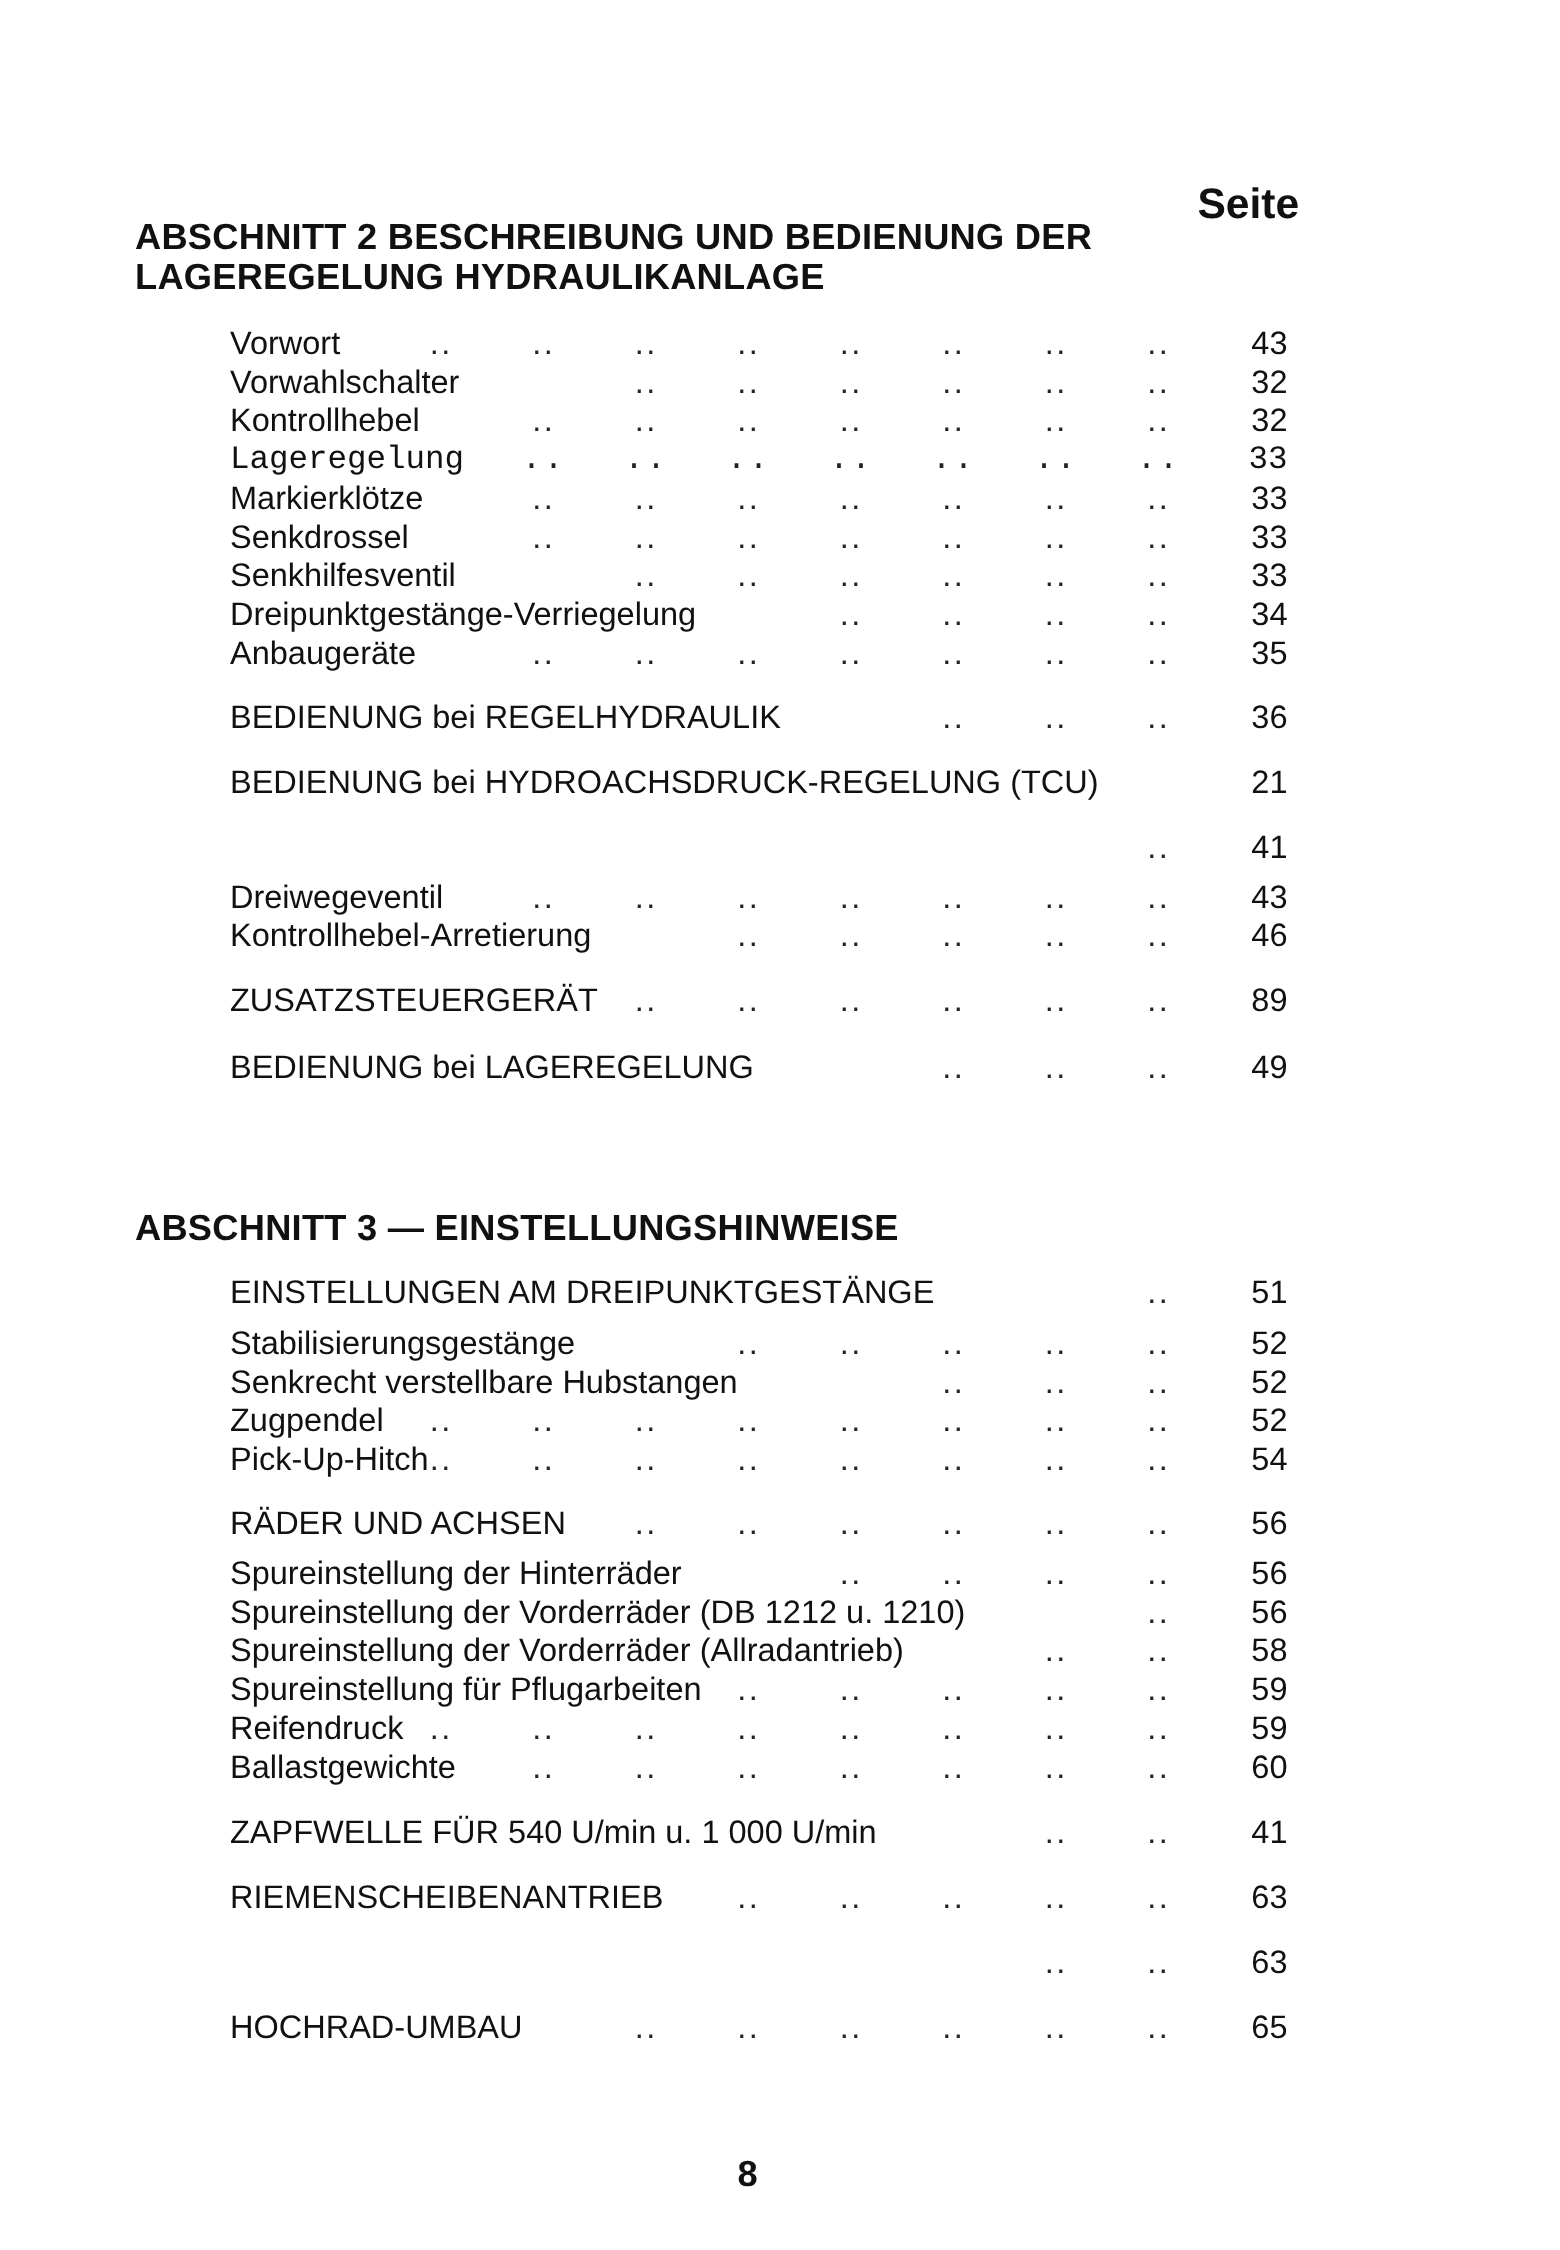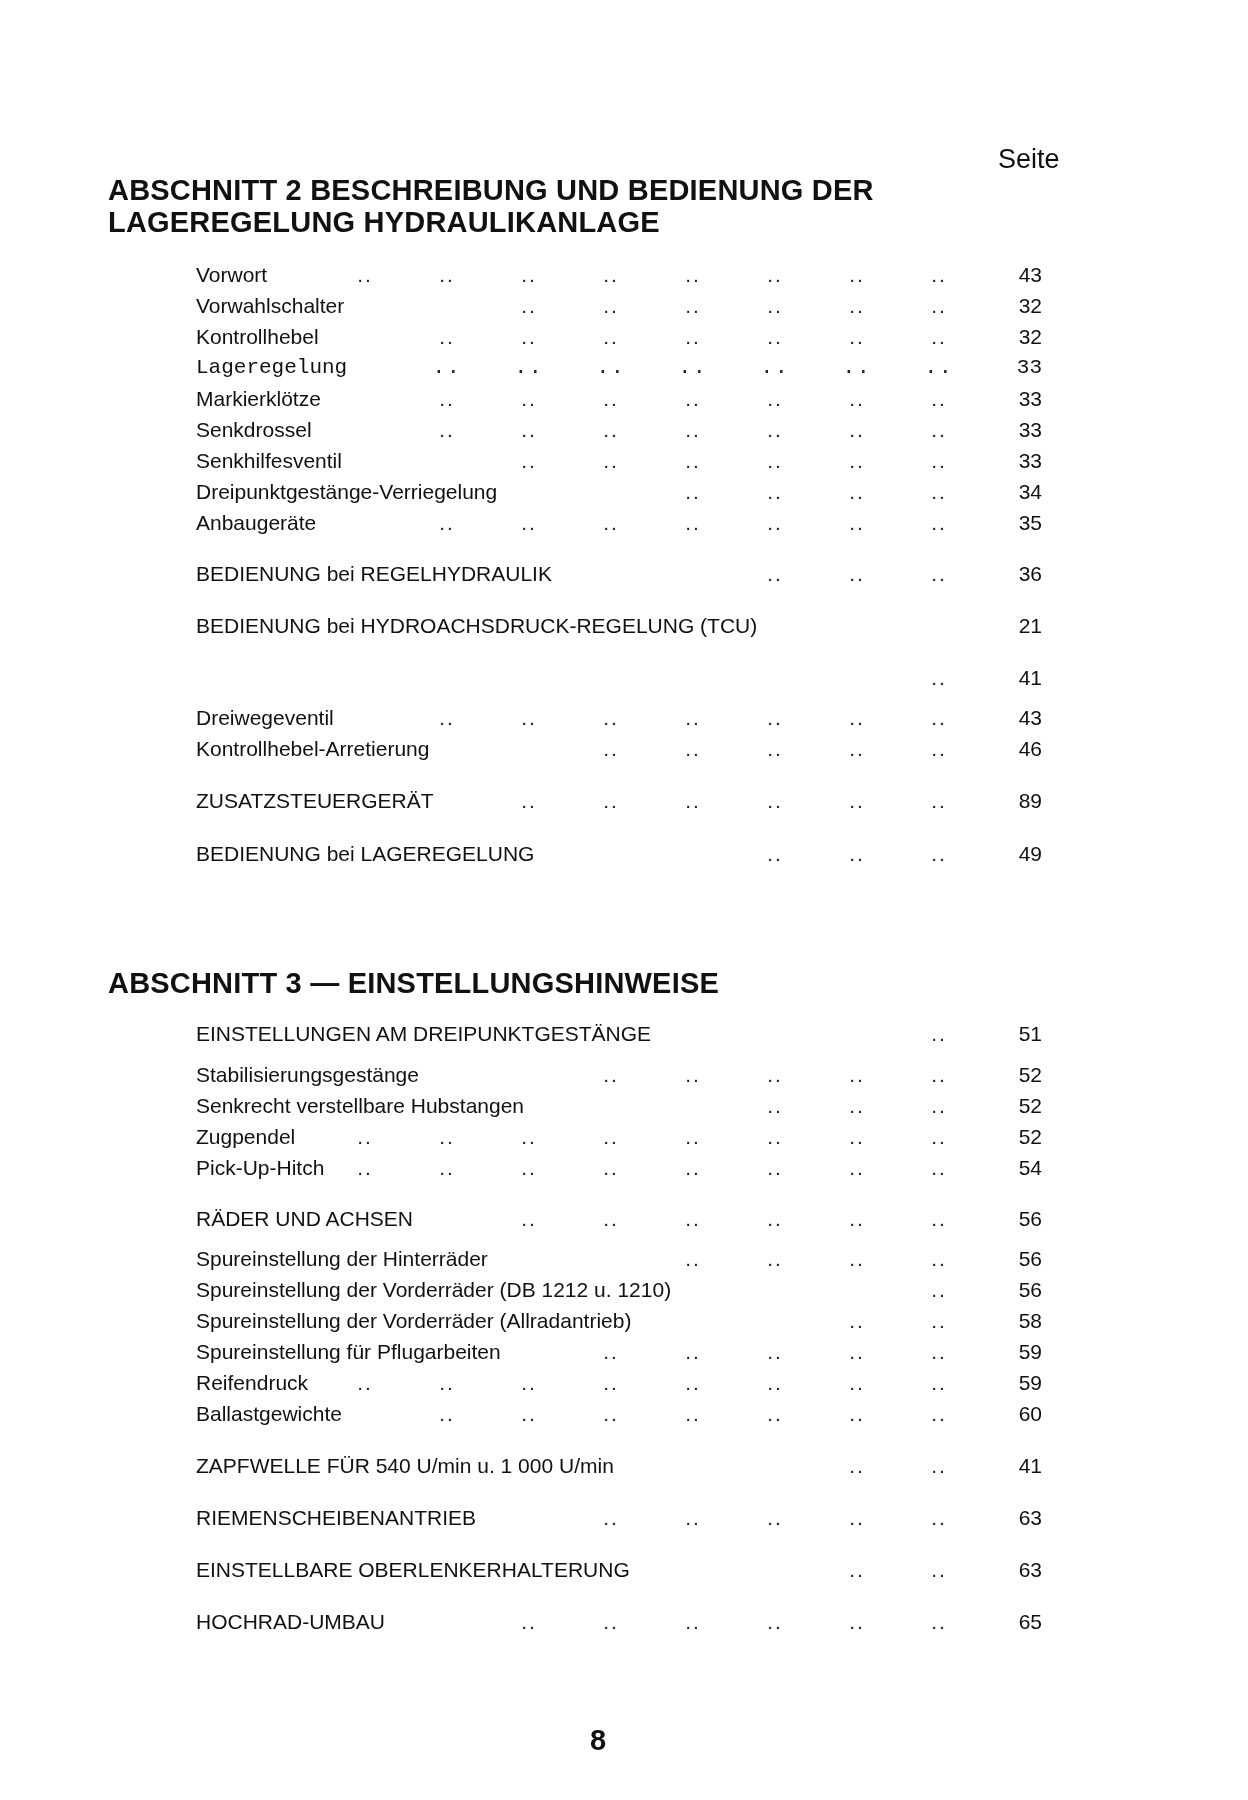"Seite" .seite { font-size: 27px -> 34px; font-weight: normal -> bold; margin-left: 40px -> none }
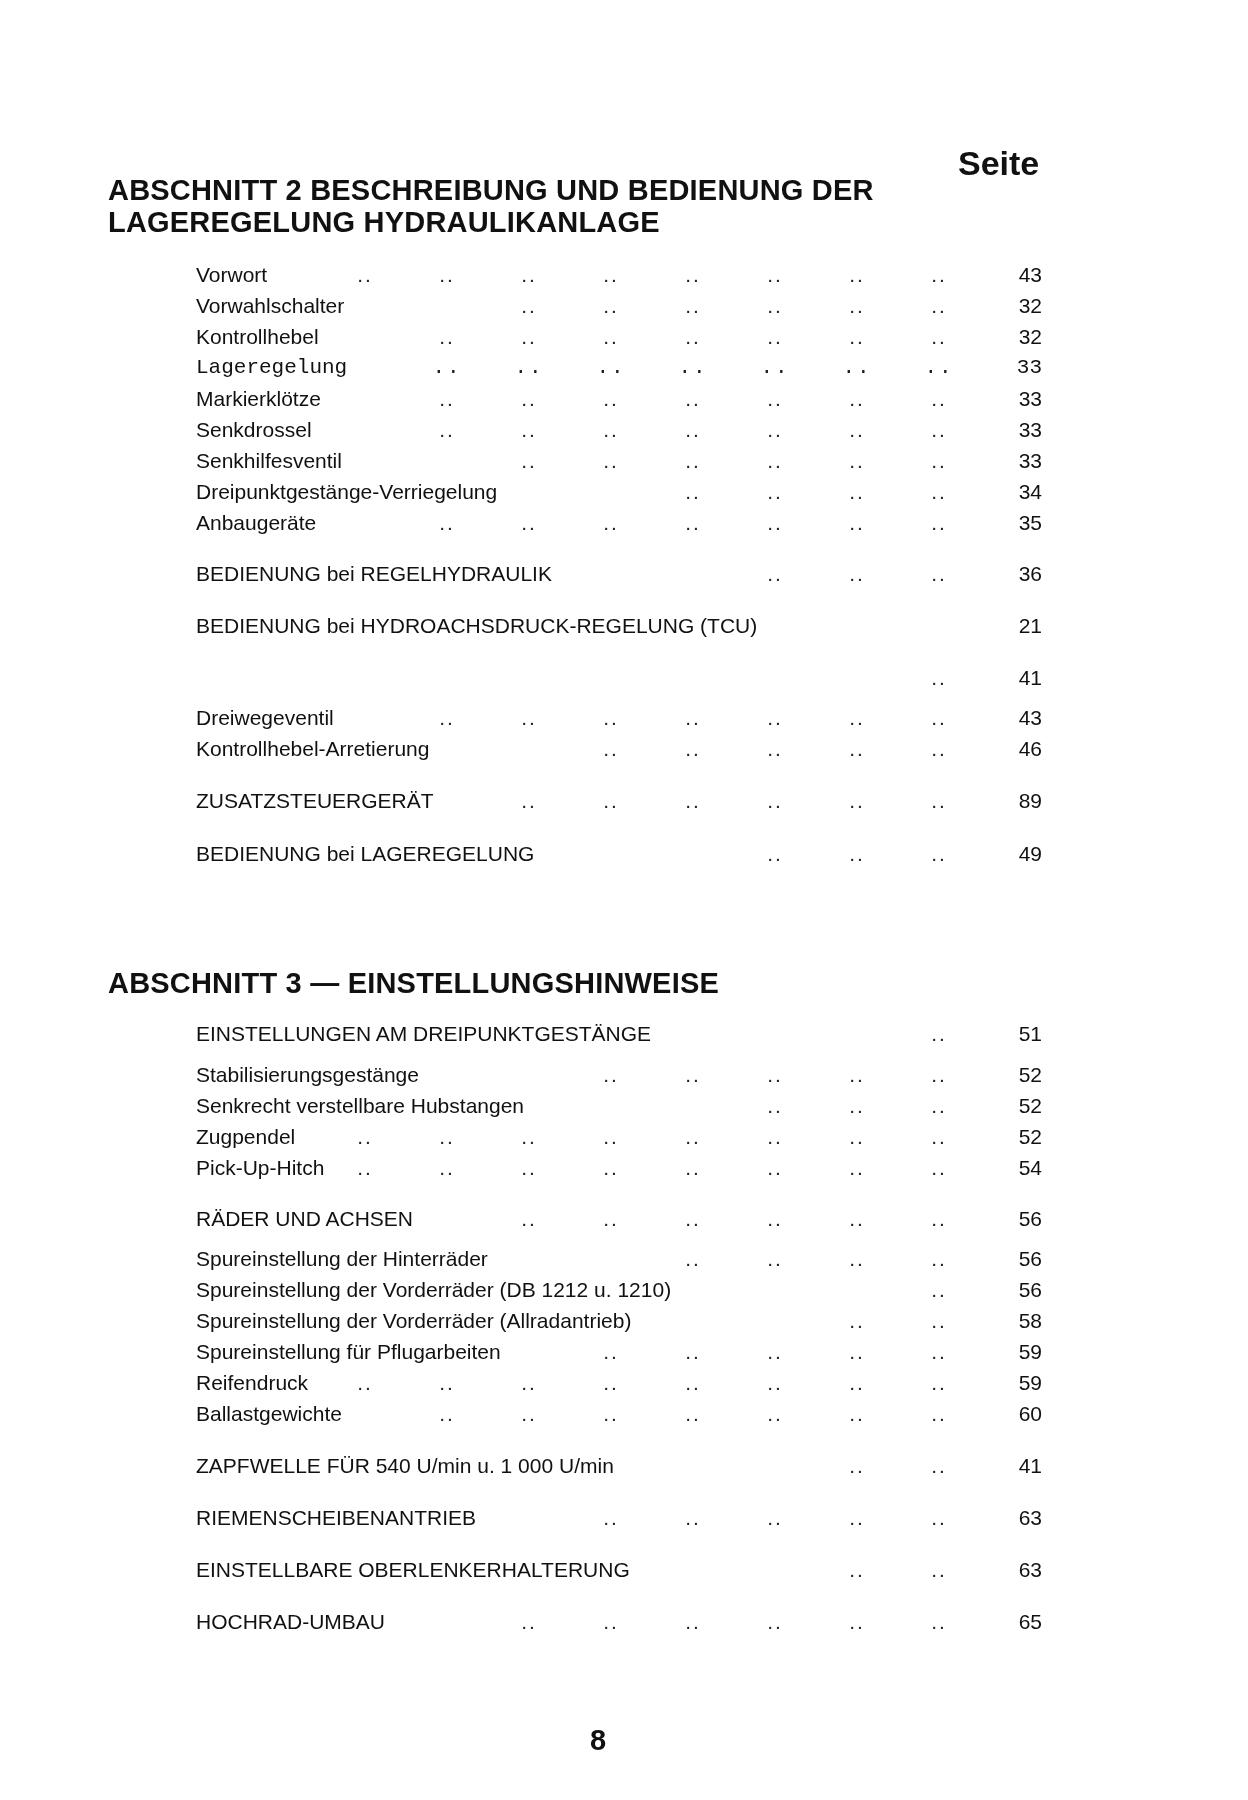"Vorwort" .row { font-size: 21px -> 26px; left: 196px -> 184px }
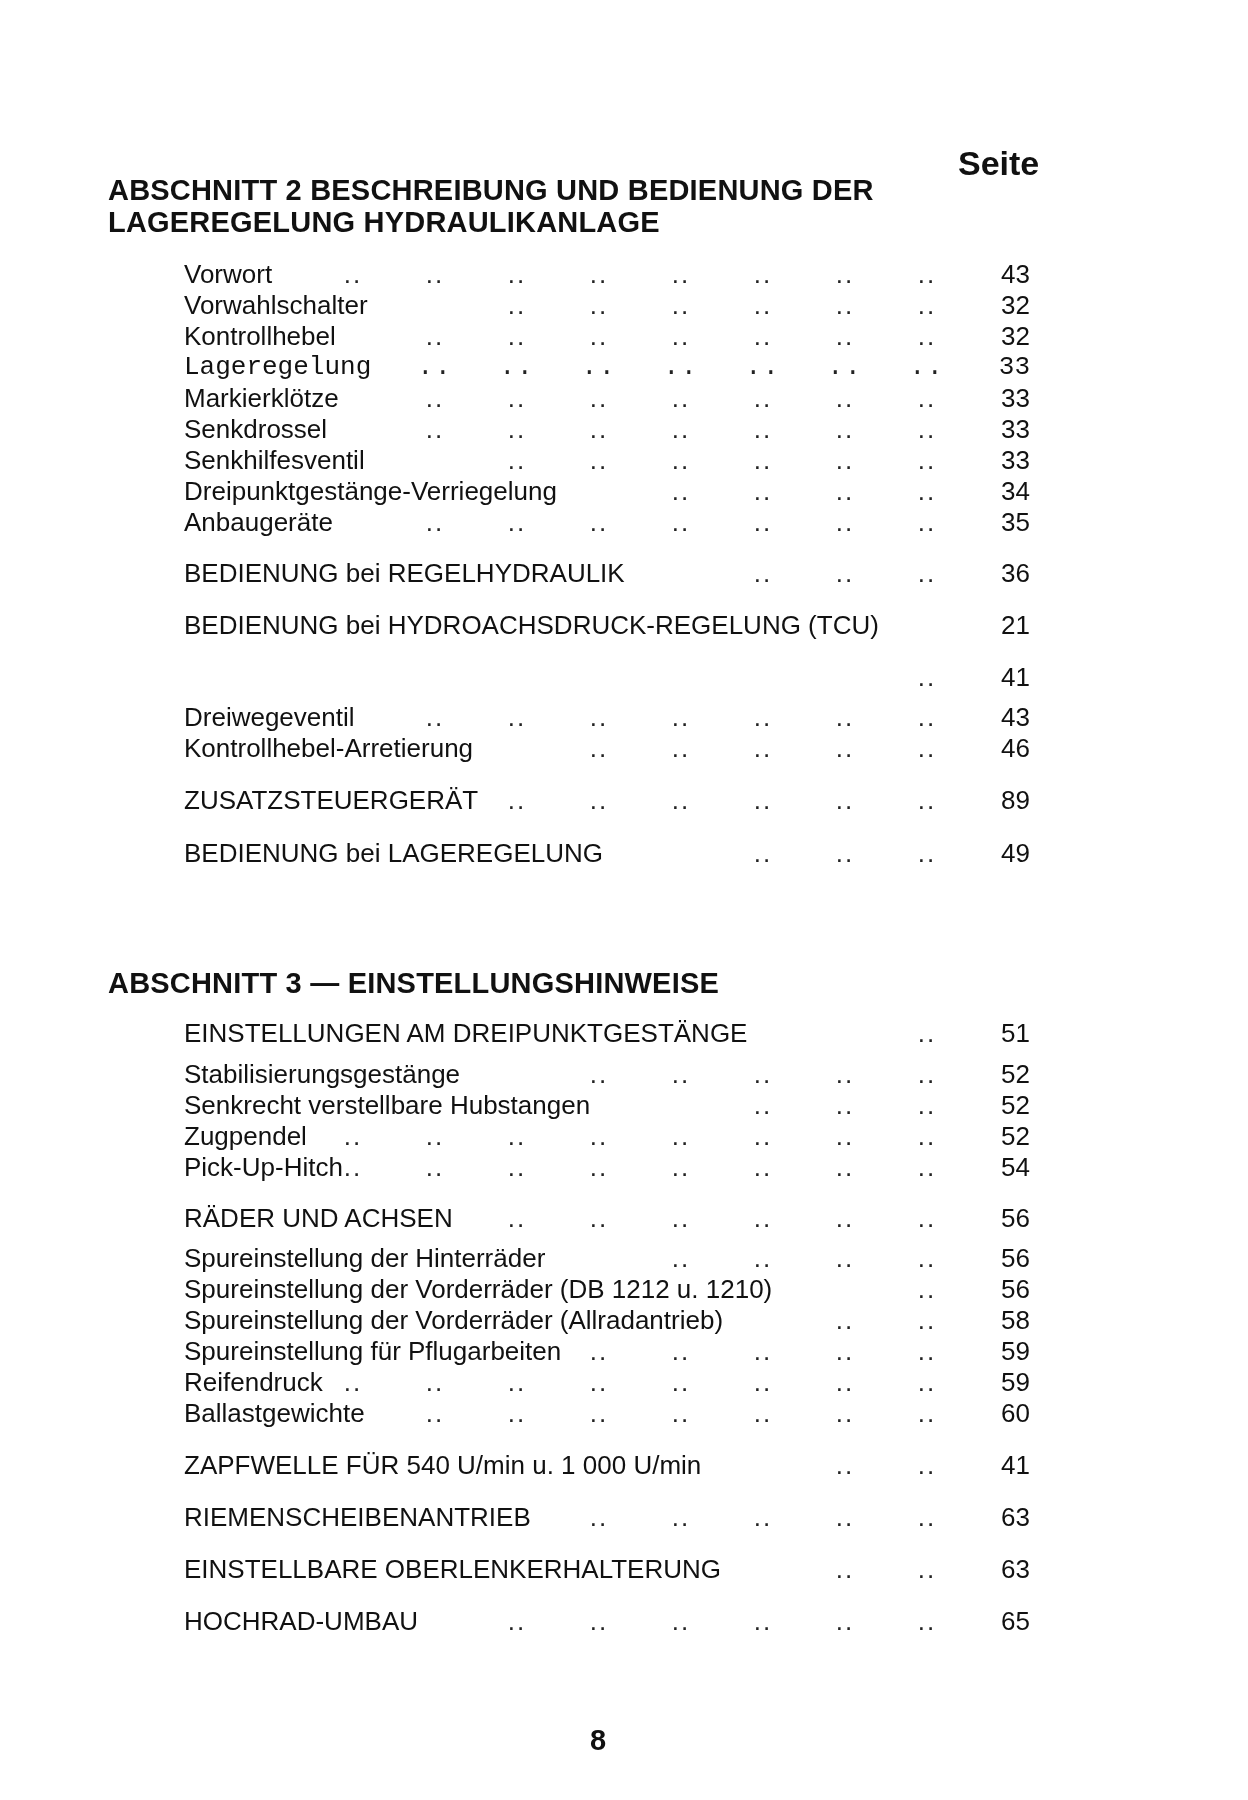"EINSTELLBARE OBERLENKERHALTERUNG" span.label { html: <span>EINSTELLBARE OBERLENKERHALTERUNG</span> -> none }
